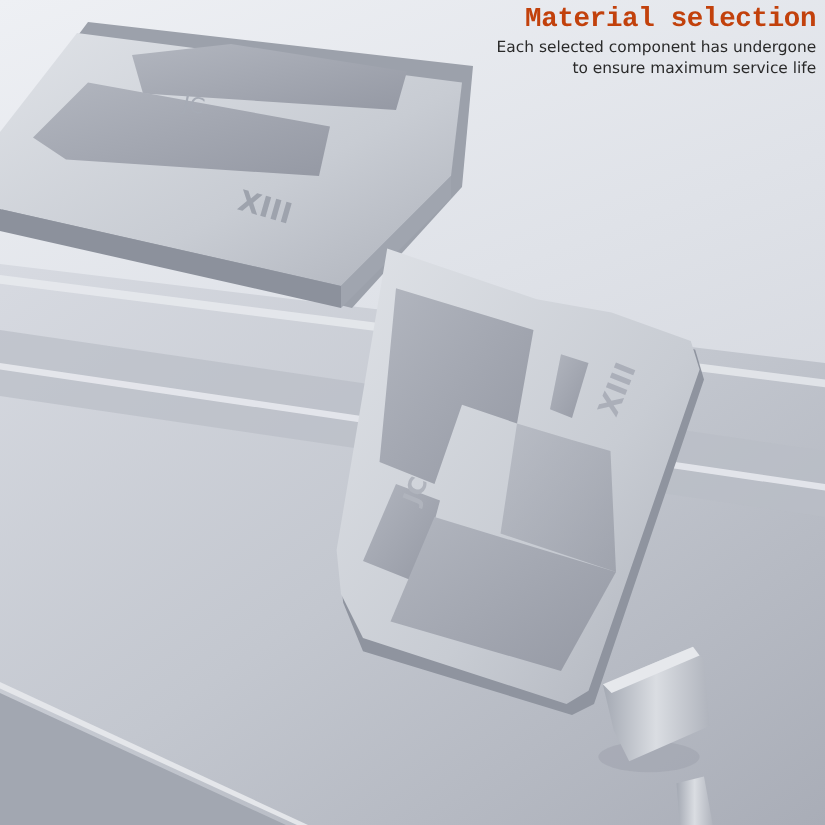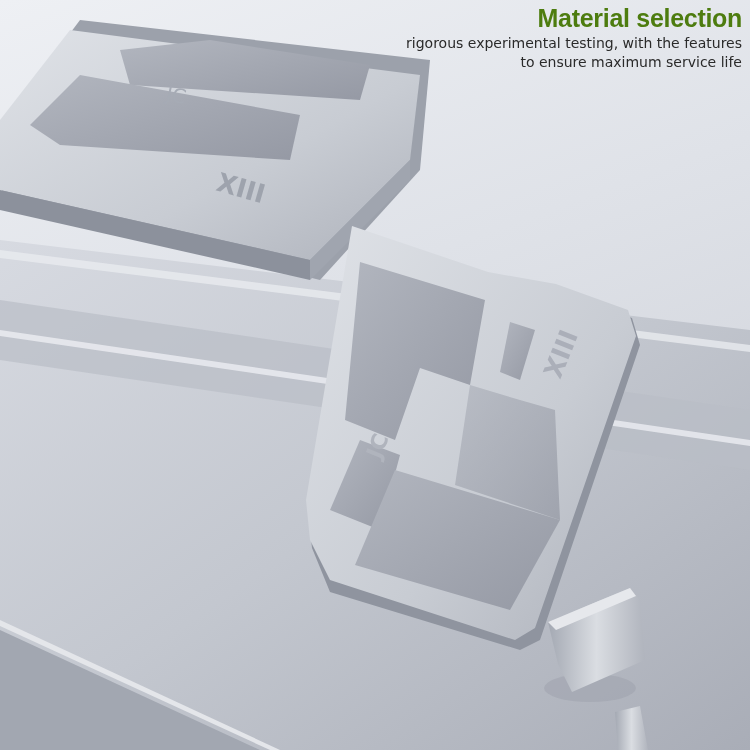"Material selection" .copy .title { color: #4d7c0f -> #c2410c; font-family: Liberation Sans, sans-serif -> Liberation Mono, monospace }
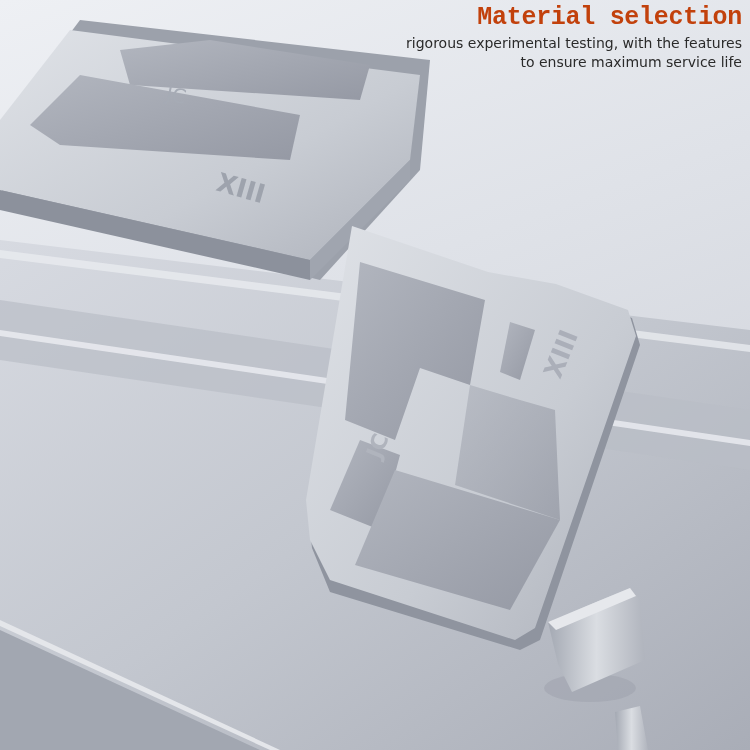"Each selected component has undergone" div.line { html: none -> <div>Each selected component has undergone</div> }
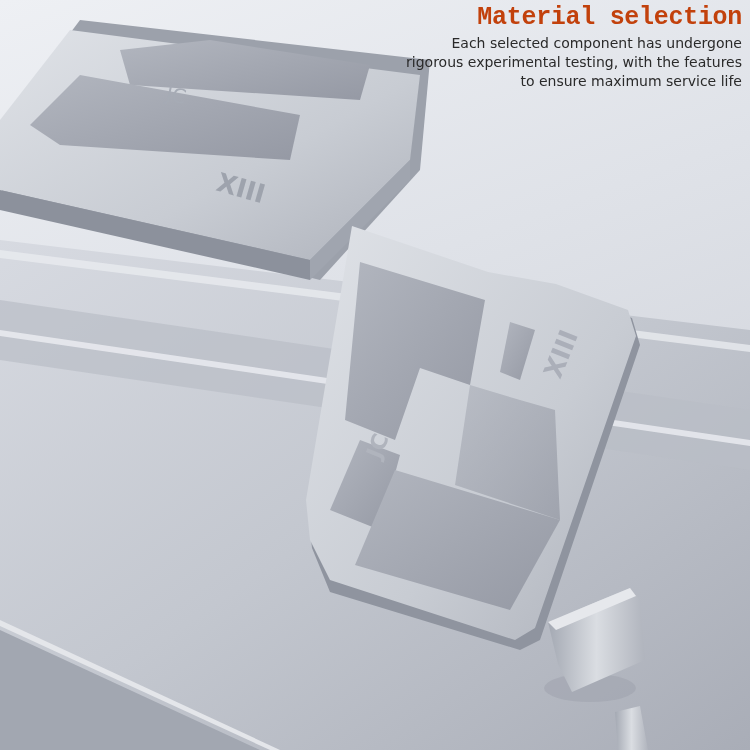"rigorous experimental testing, with the" div.line { html: <div>rigorous experimental testing, with the features</div> -> none }
